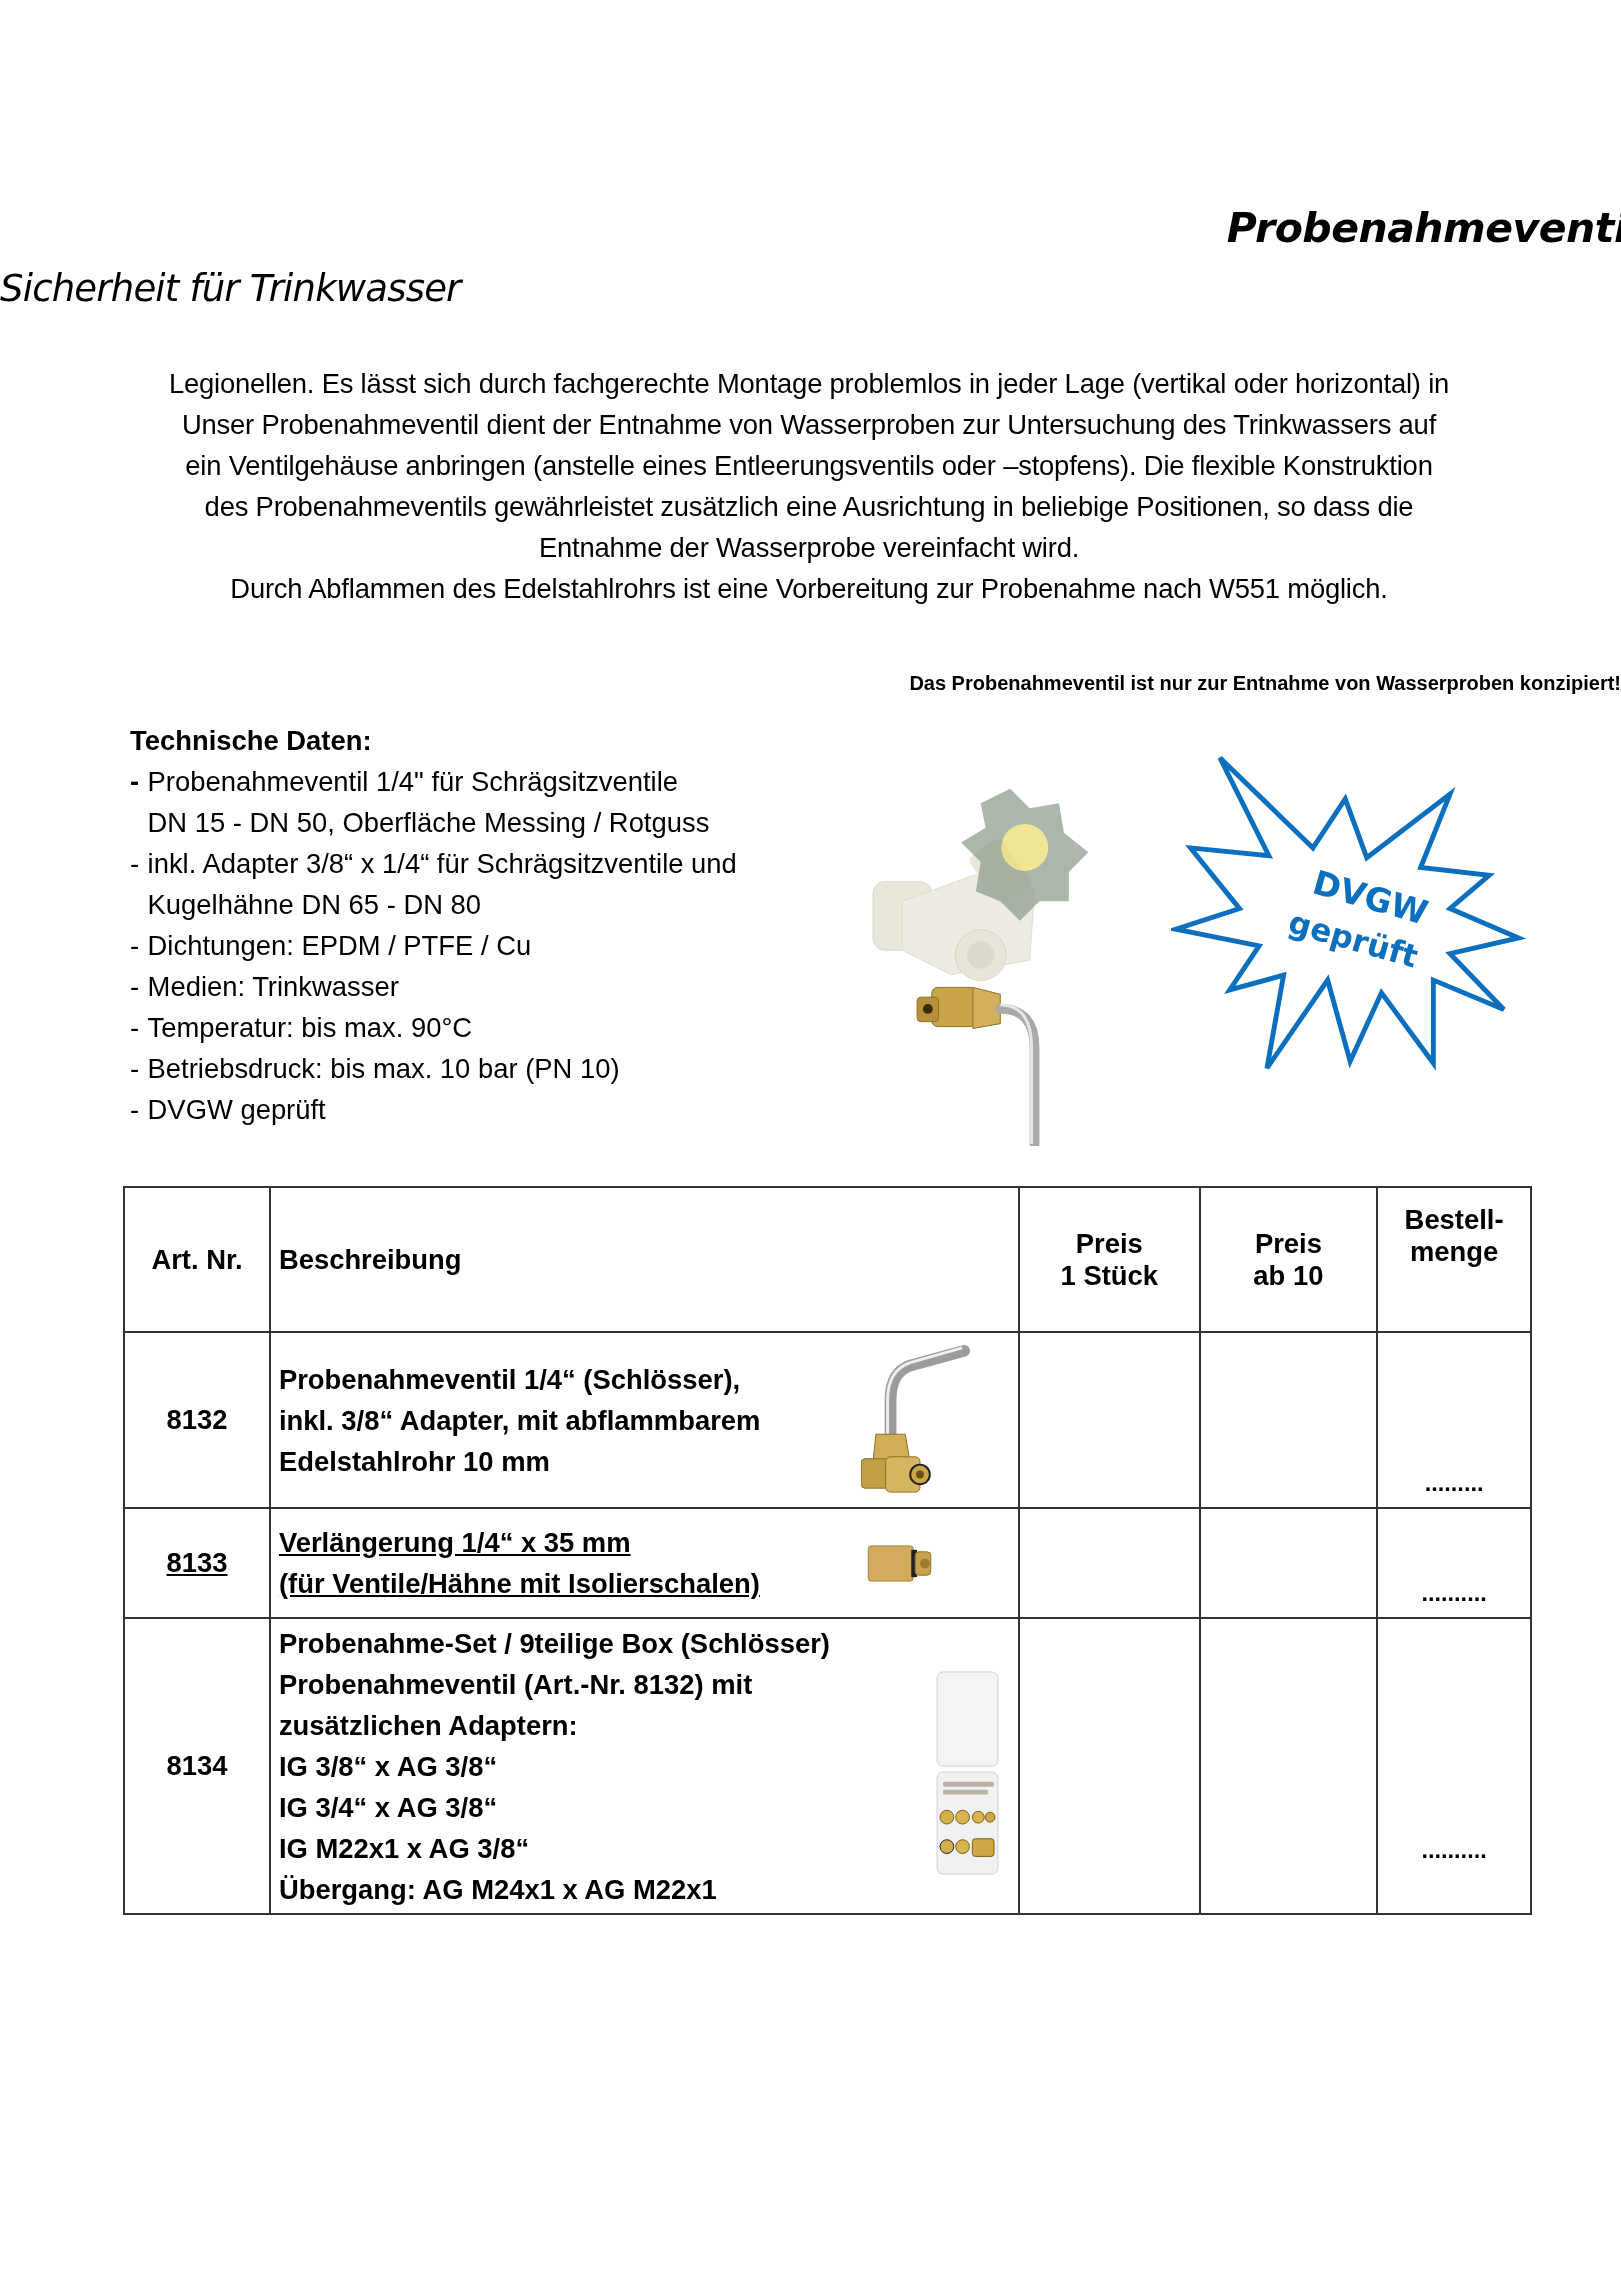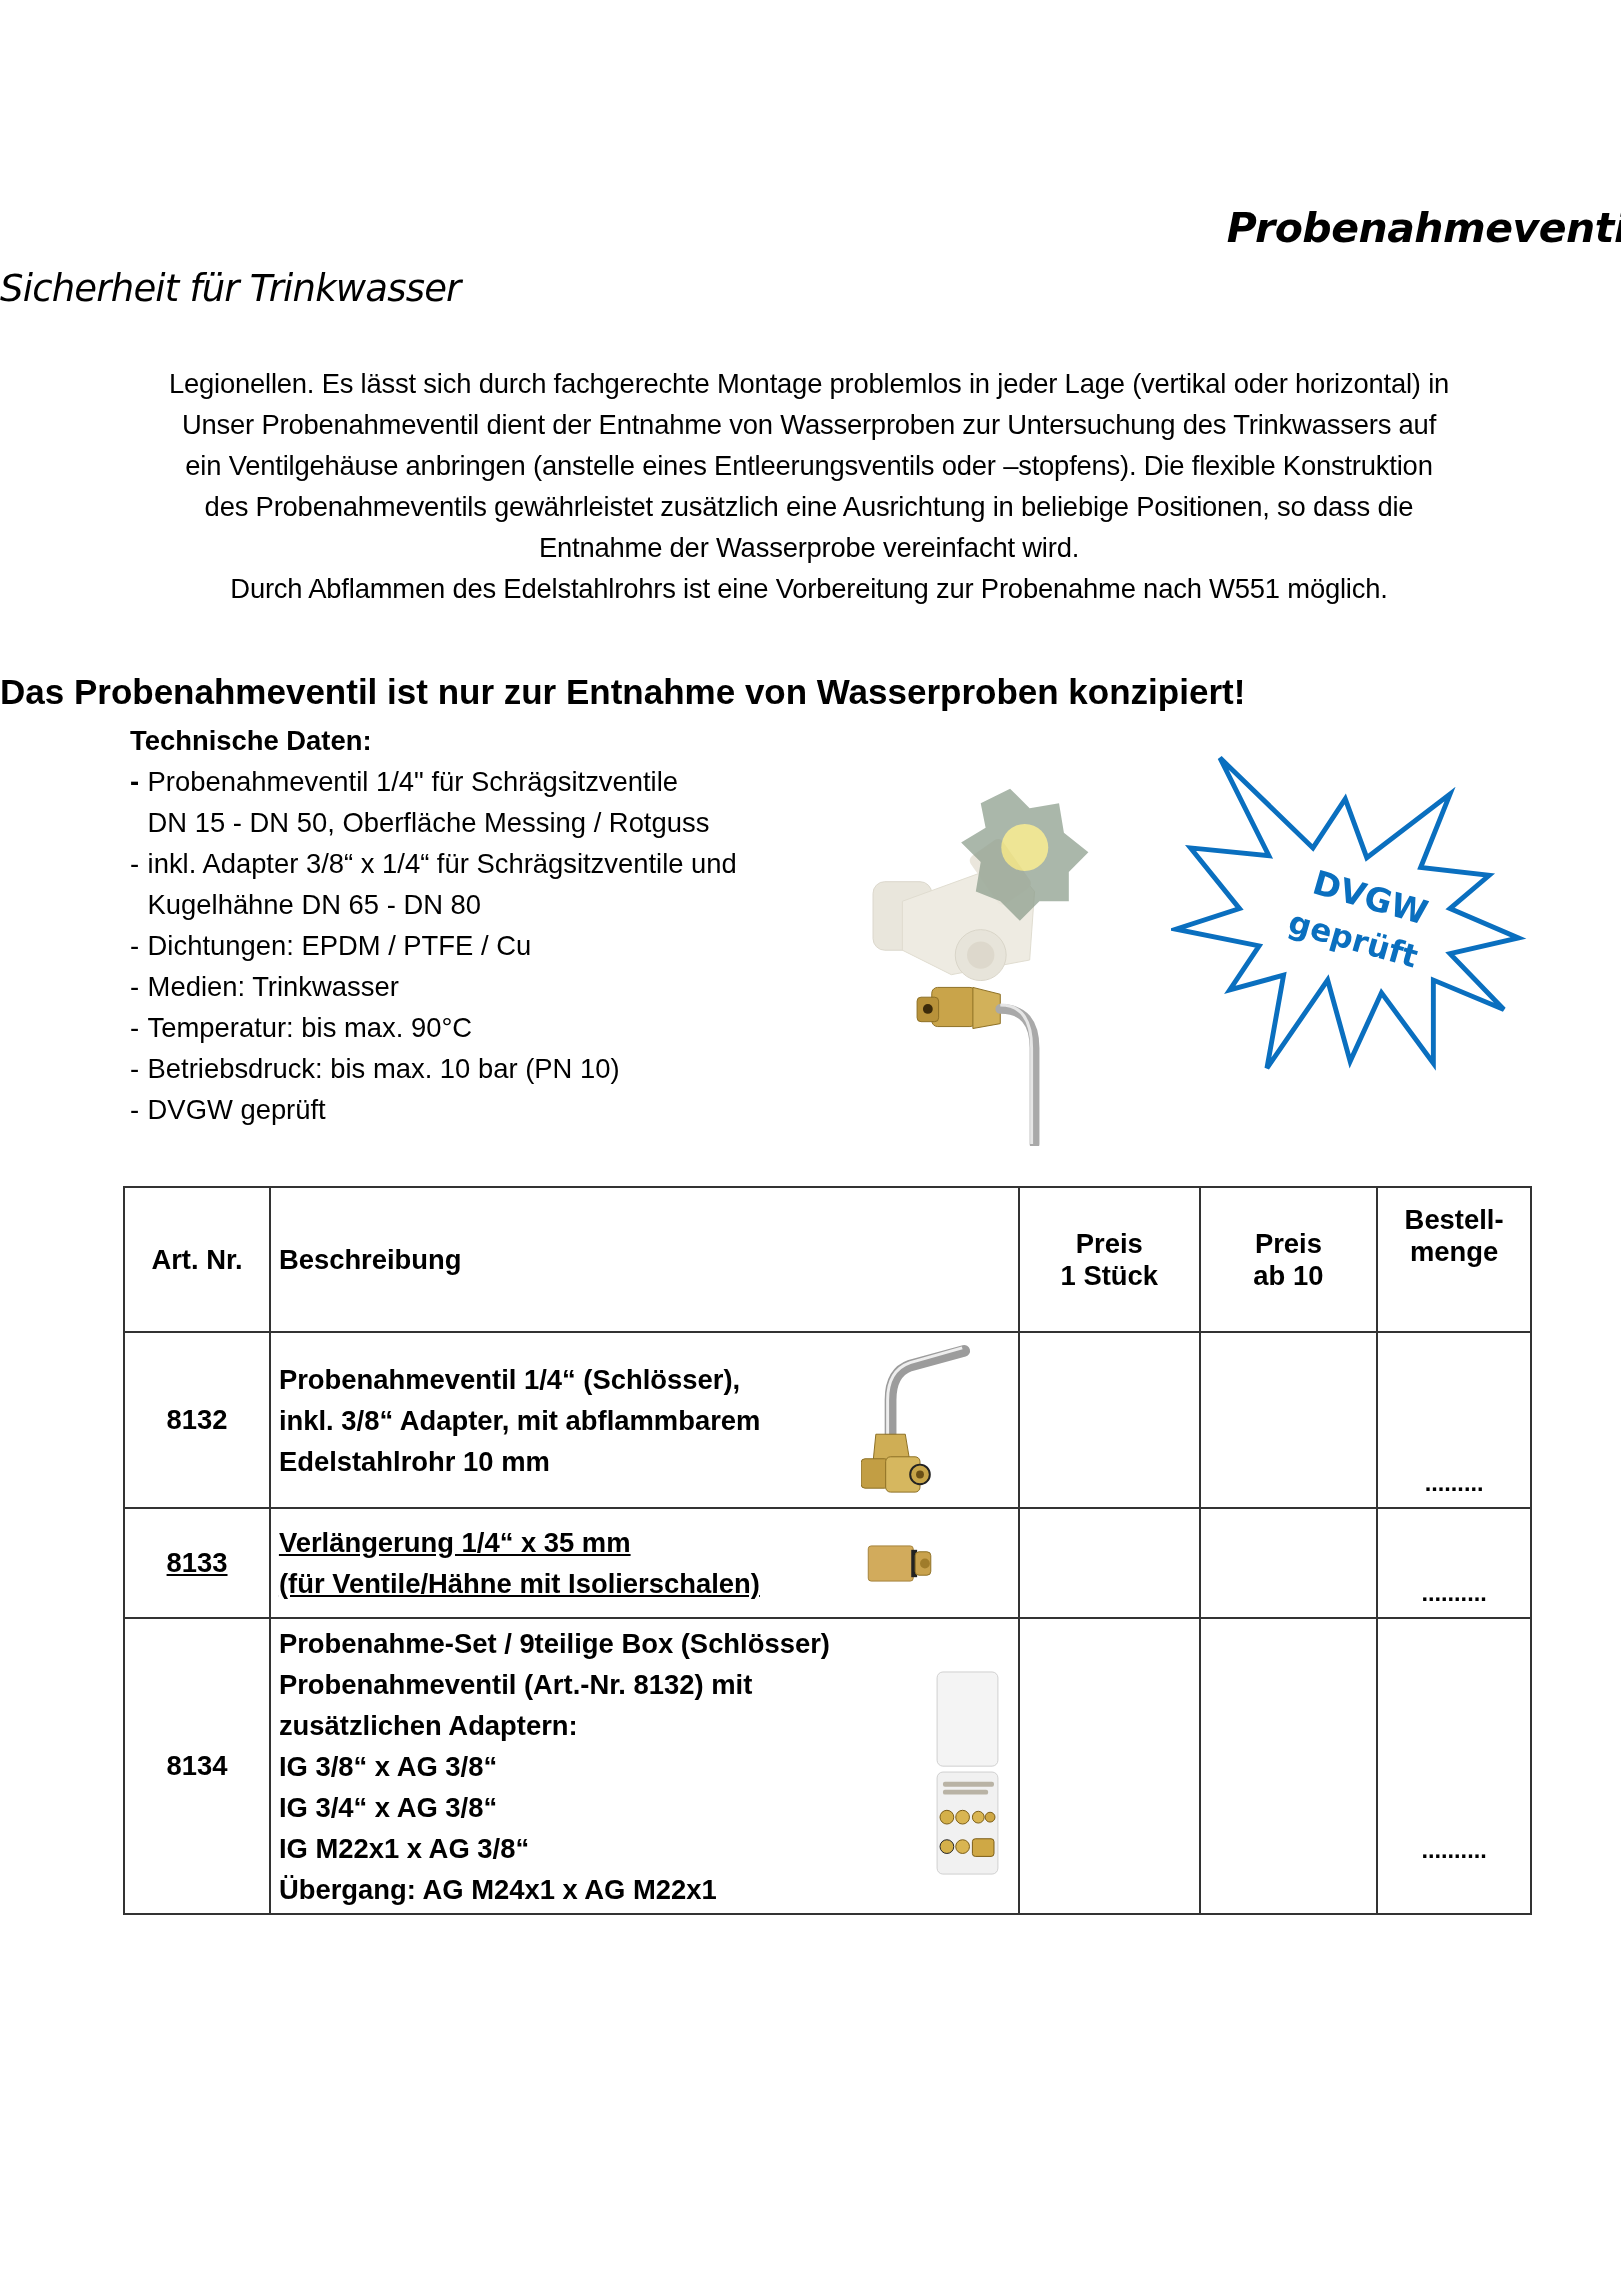"Das Probenahmeventil ist nur zur" .warning { font-size: 35px -> 20px; text-align: left -> right }
